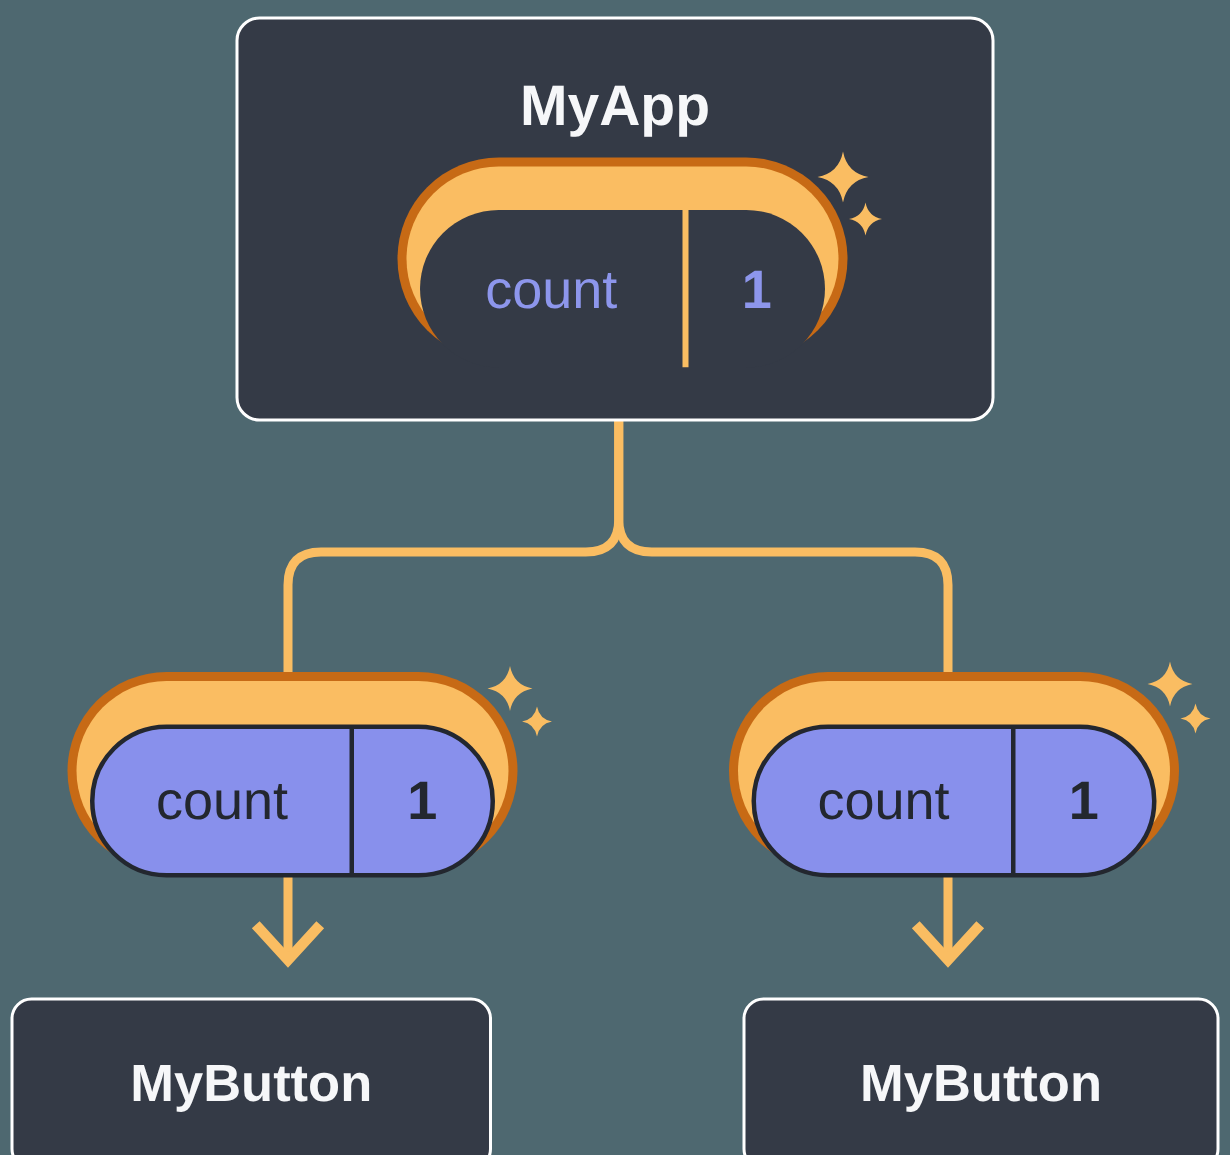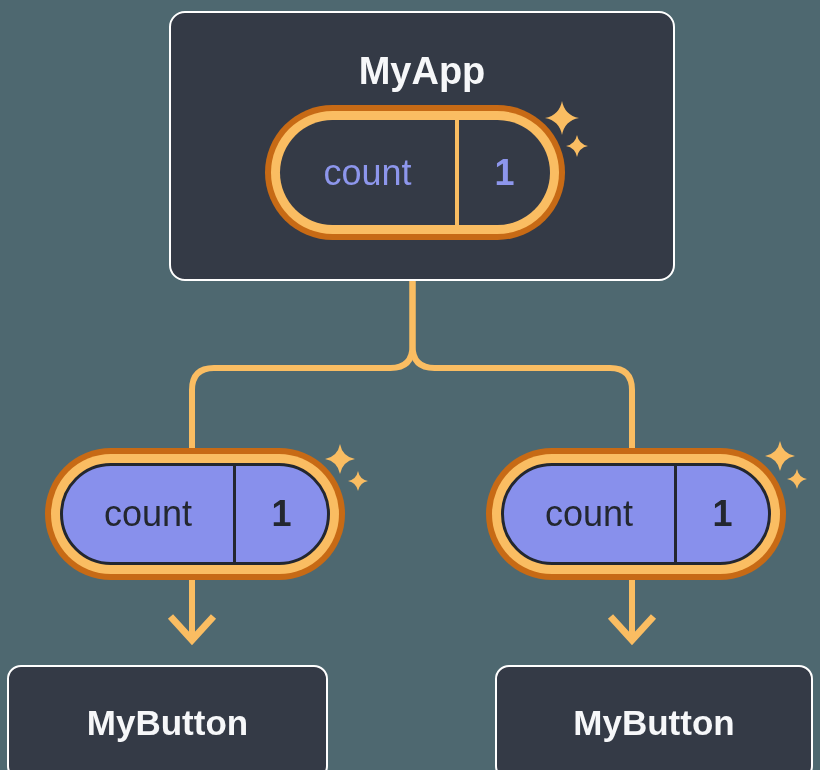"MyApp" .card.myapp { margin-left: 12px -> none }
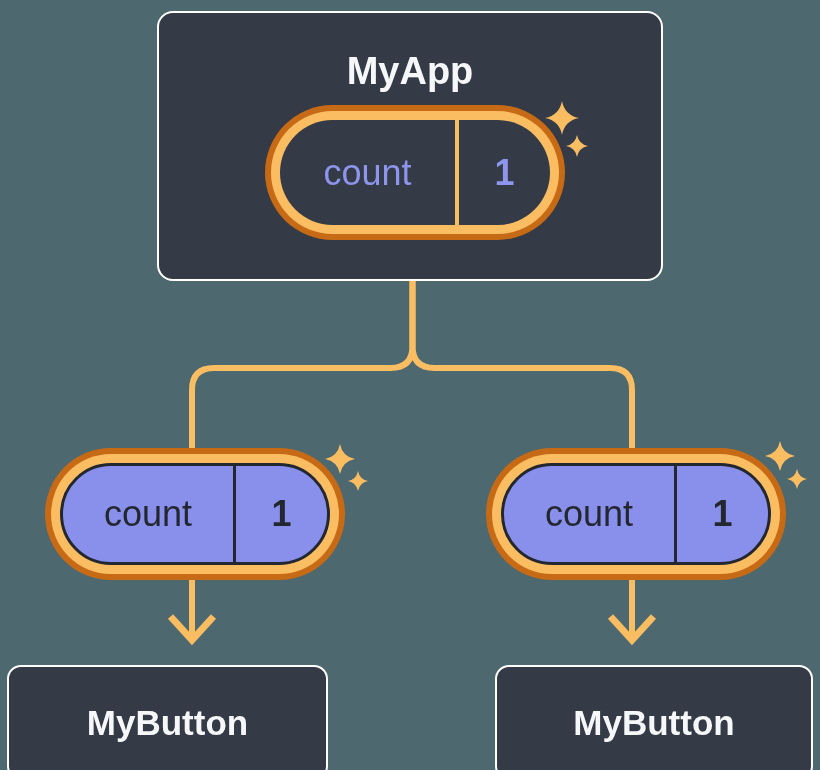"count" .pill-core { margin-top: none -> 20px }
